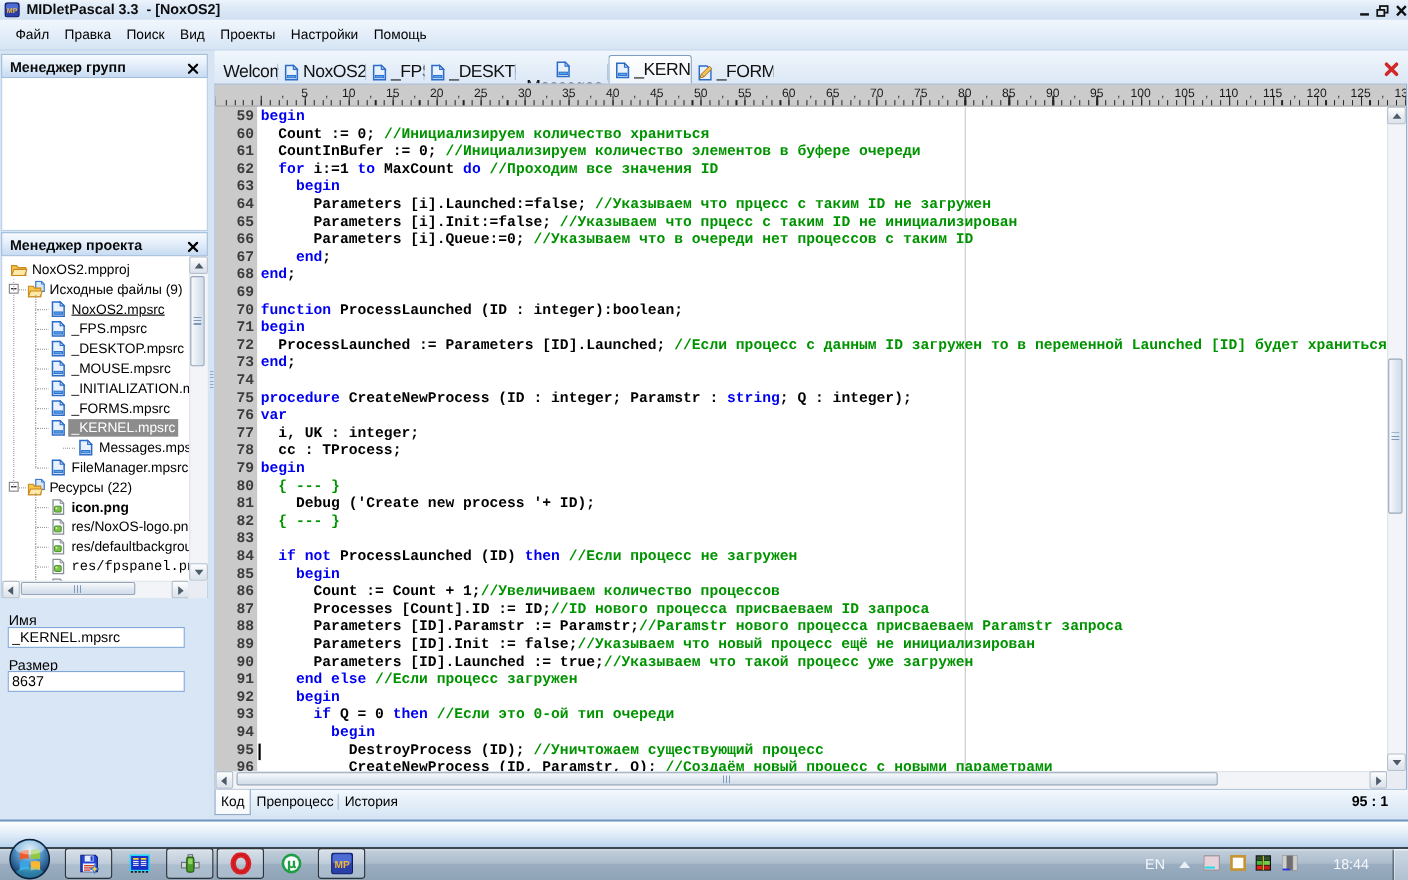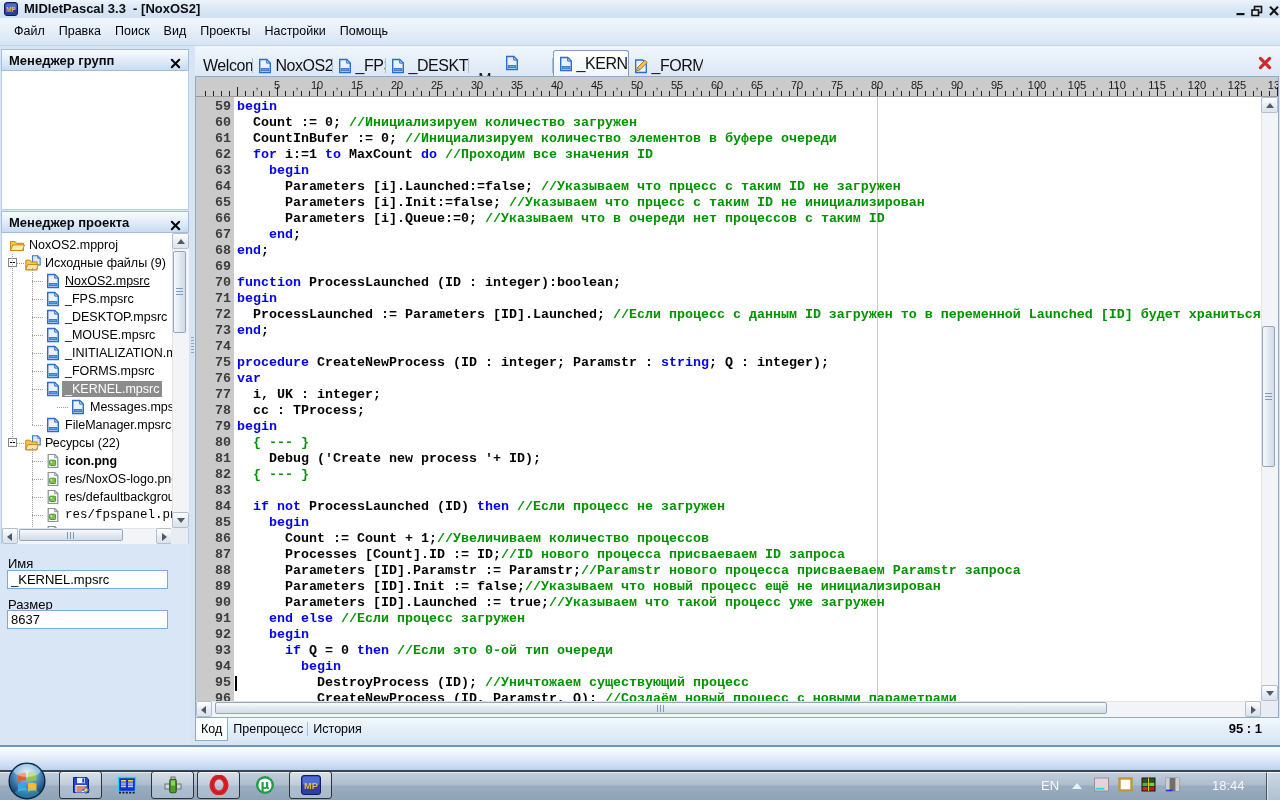"//Инициализируем количество загружен" span.tk-cm { text: загружен -> храниться }
